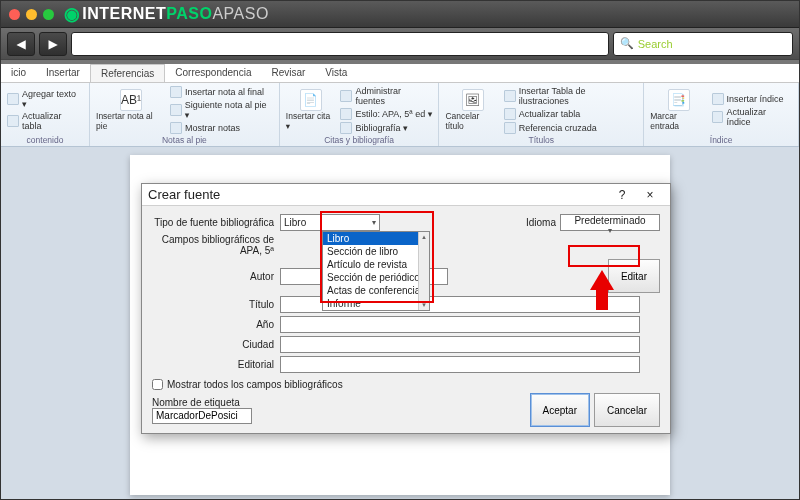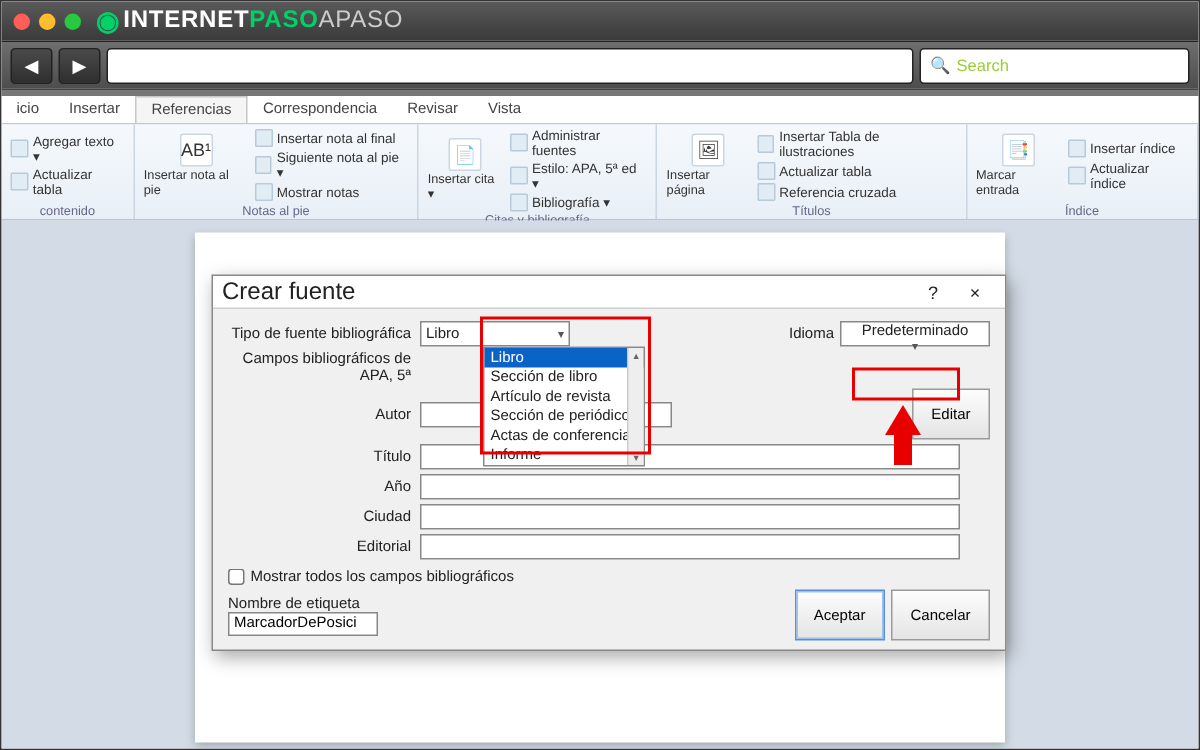"Insertar página" span { text: Insertar página -> Cancelar título }
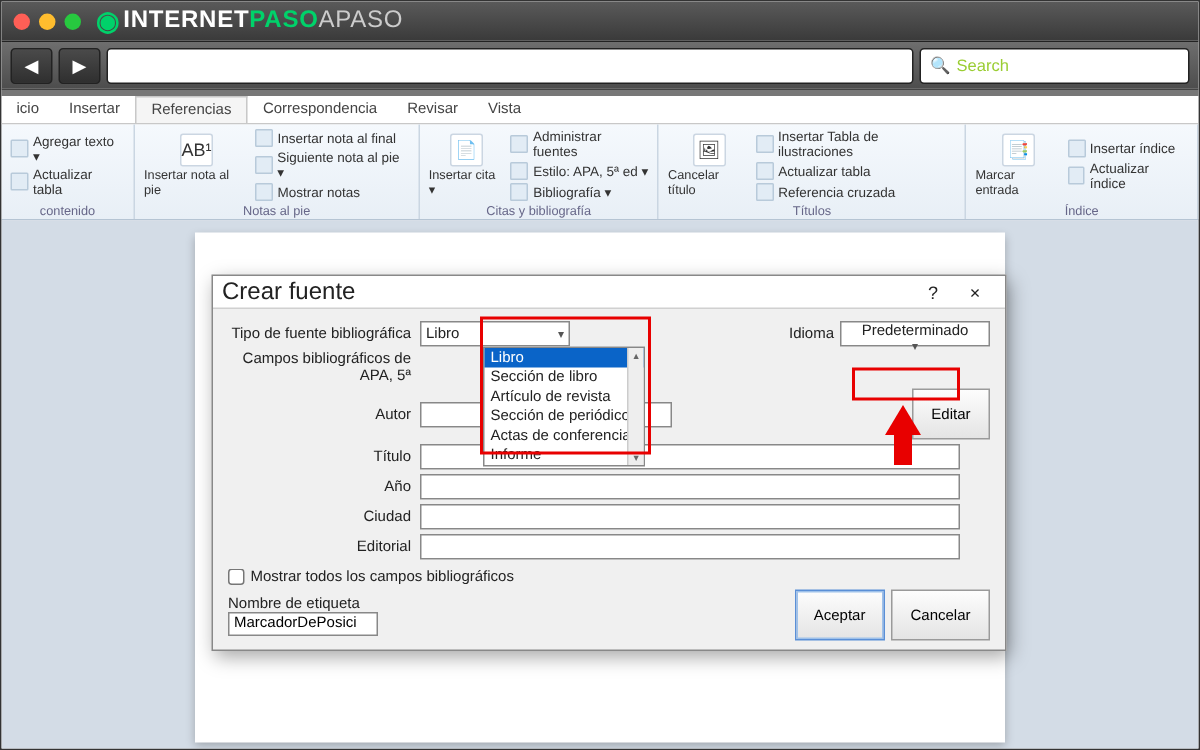"Crear fuente" .dlg-title .t { font-size: 16px -> 13px }
